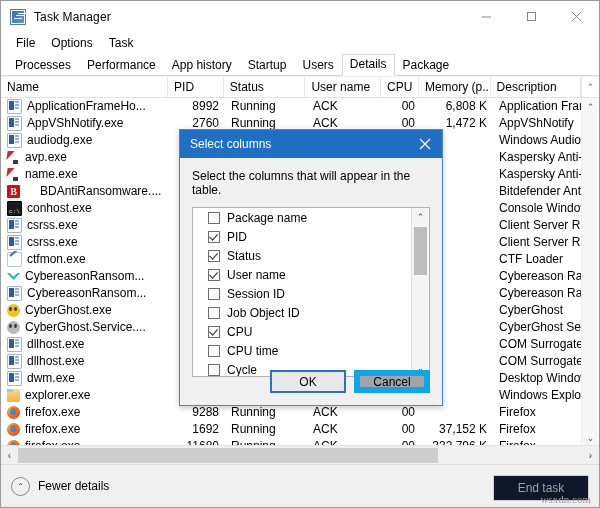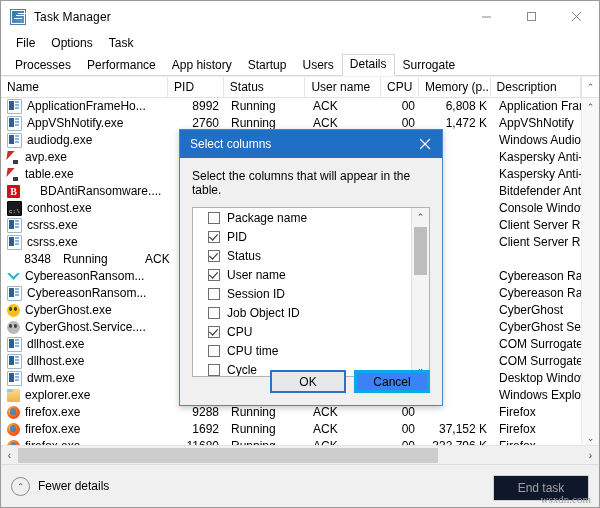"Surrogate" div.tab { text: Surrogate -> Package }
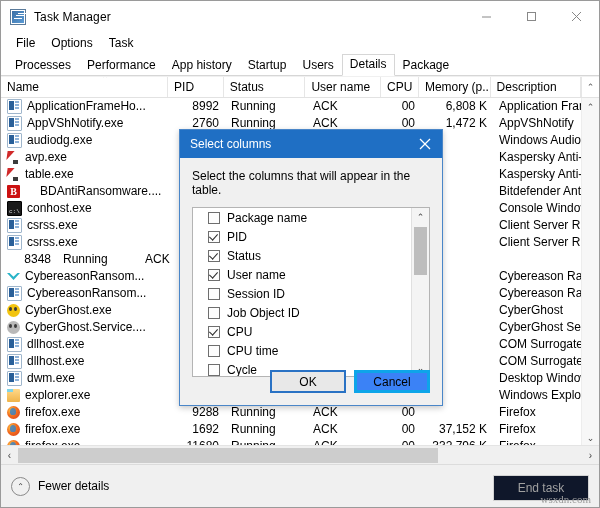"table.exe" span { text: table.exe -> name.exe }
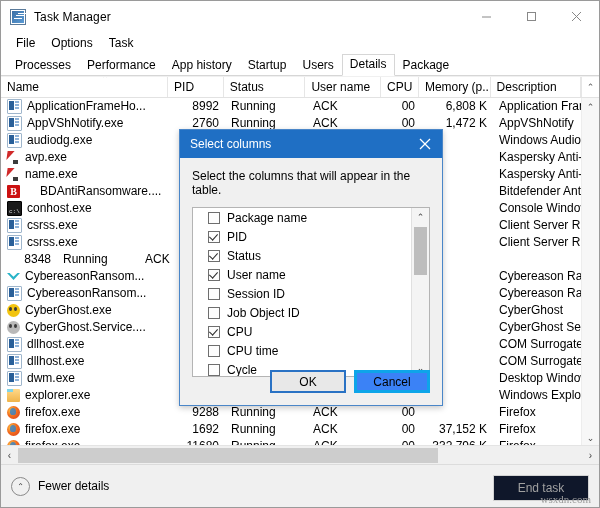"ctfmon.exe" div.cell { html: none -> <div> <span></span> <span>ctfmon.exe</span> </div> }
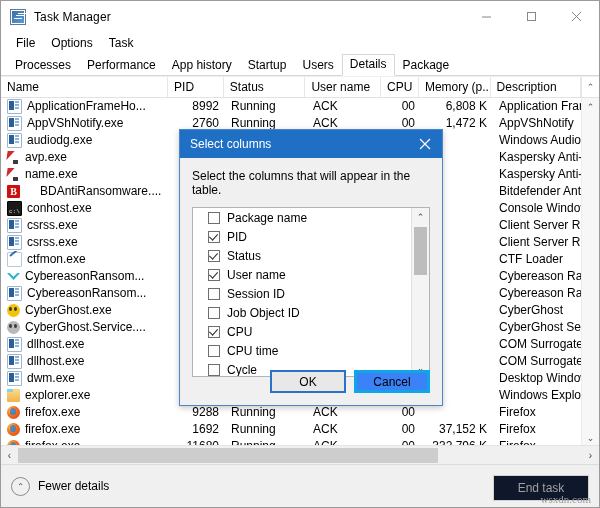"Cancel" .dlg-btn { background: #3b82f6 -> #a3a3a3; border: 3px solid #0ea5e9 -> 6px solid #0ea5e9 }
